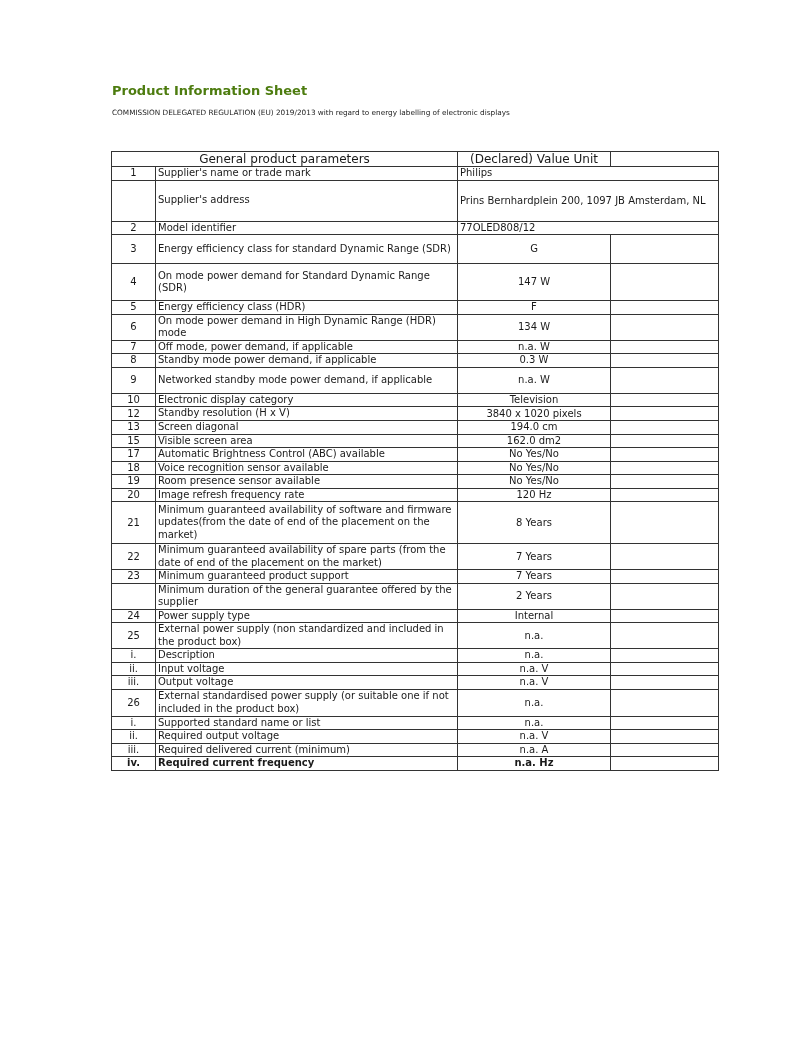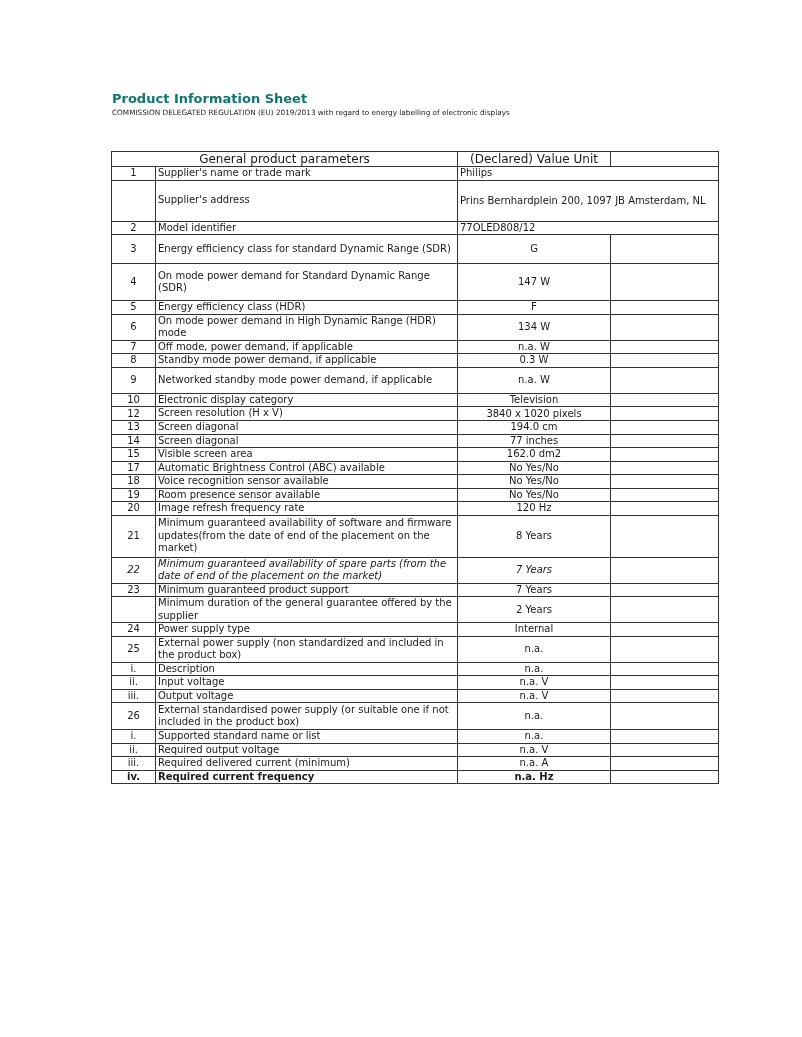"Product Information Sheet" .title { color: #0f766e -> #4d7c0f; margin-top: 8px -> none }
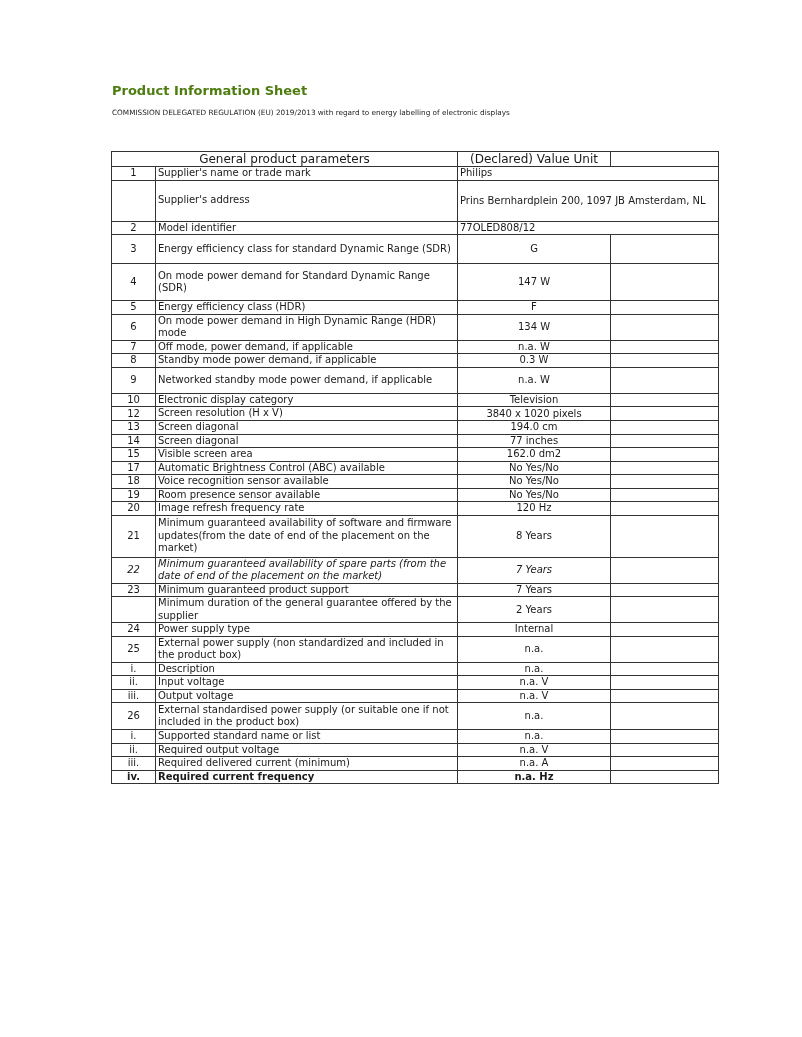"Screen resolution (H x V)" td.param { text: Screen -> Standby }
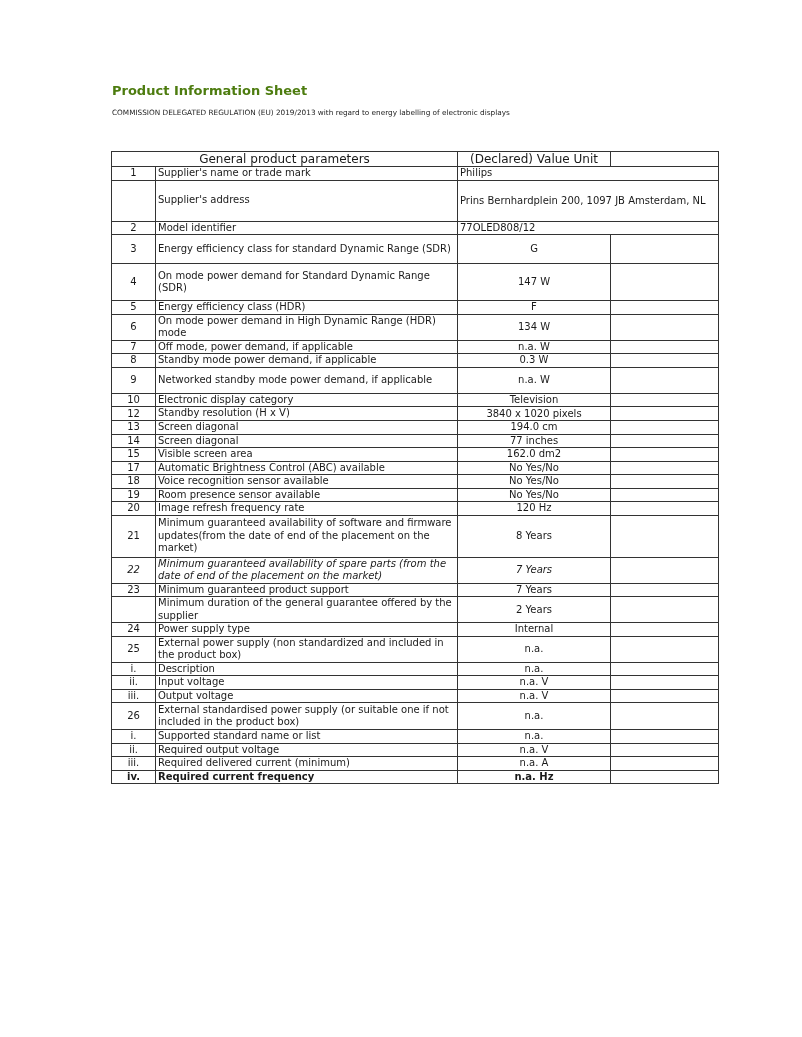"14" tr { html: <tr> <td>14</td> <td>Screen diagonal</td> <td>77 inches</td> <td></td> </tr> -> none }
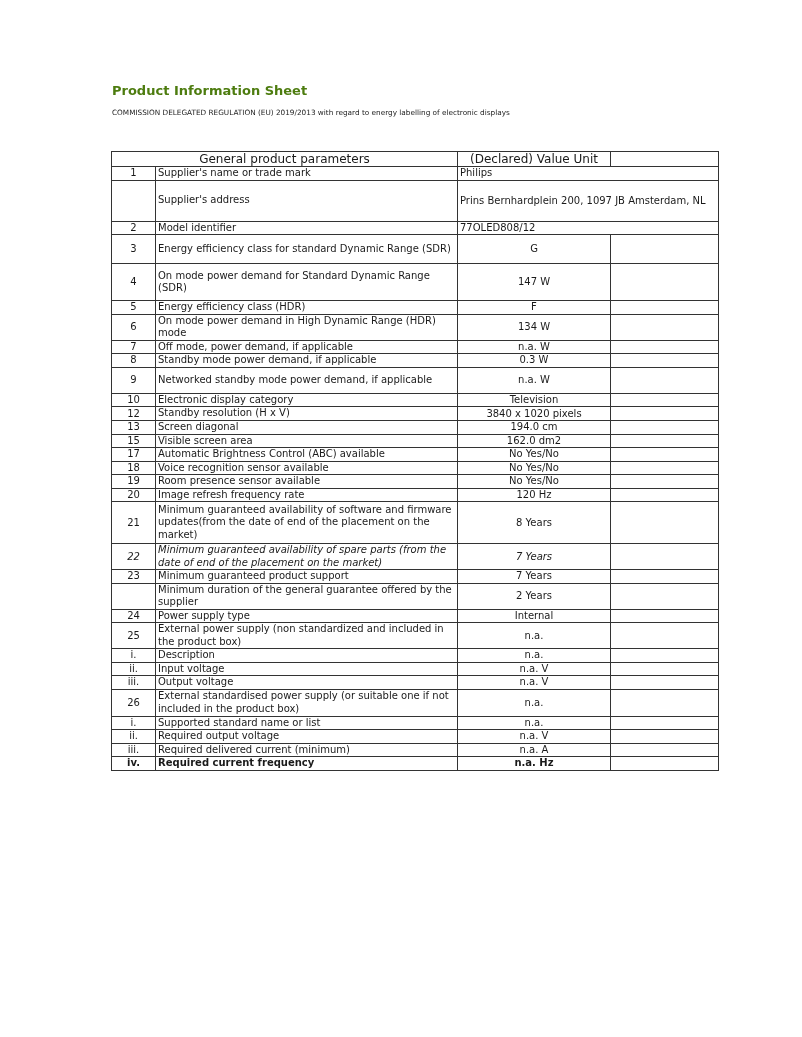"22" tr { font-style: italic -> none }
